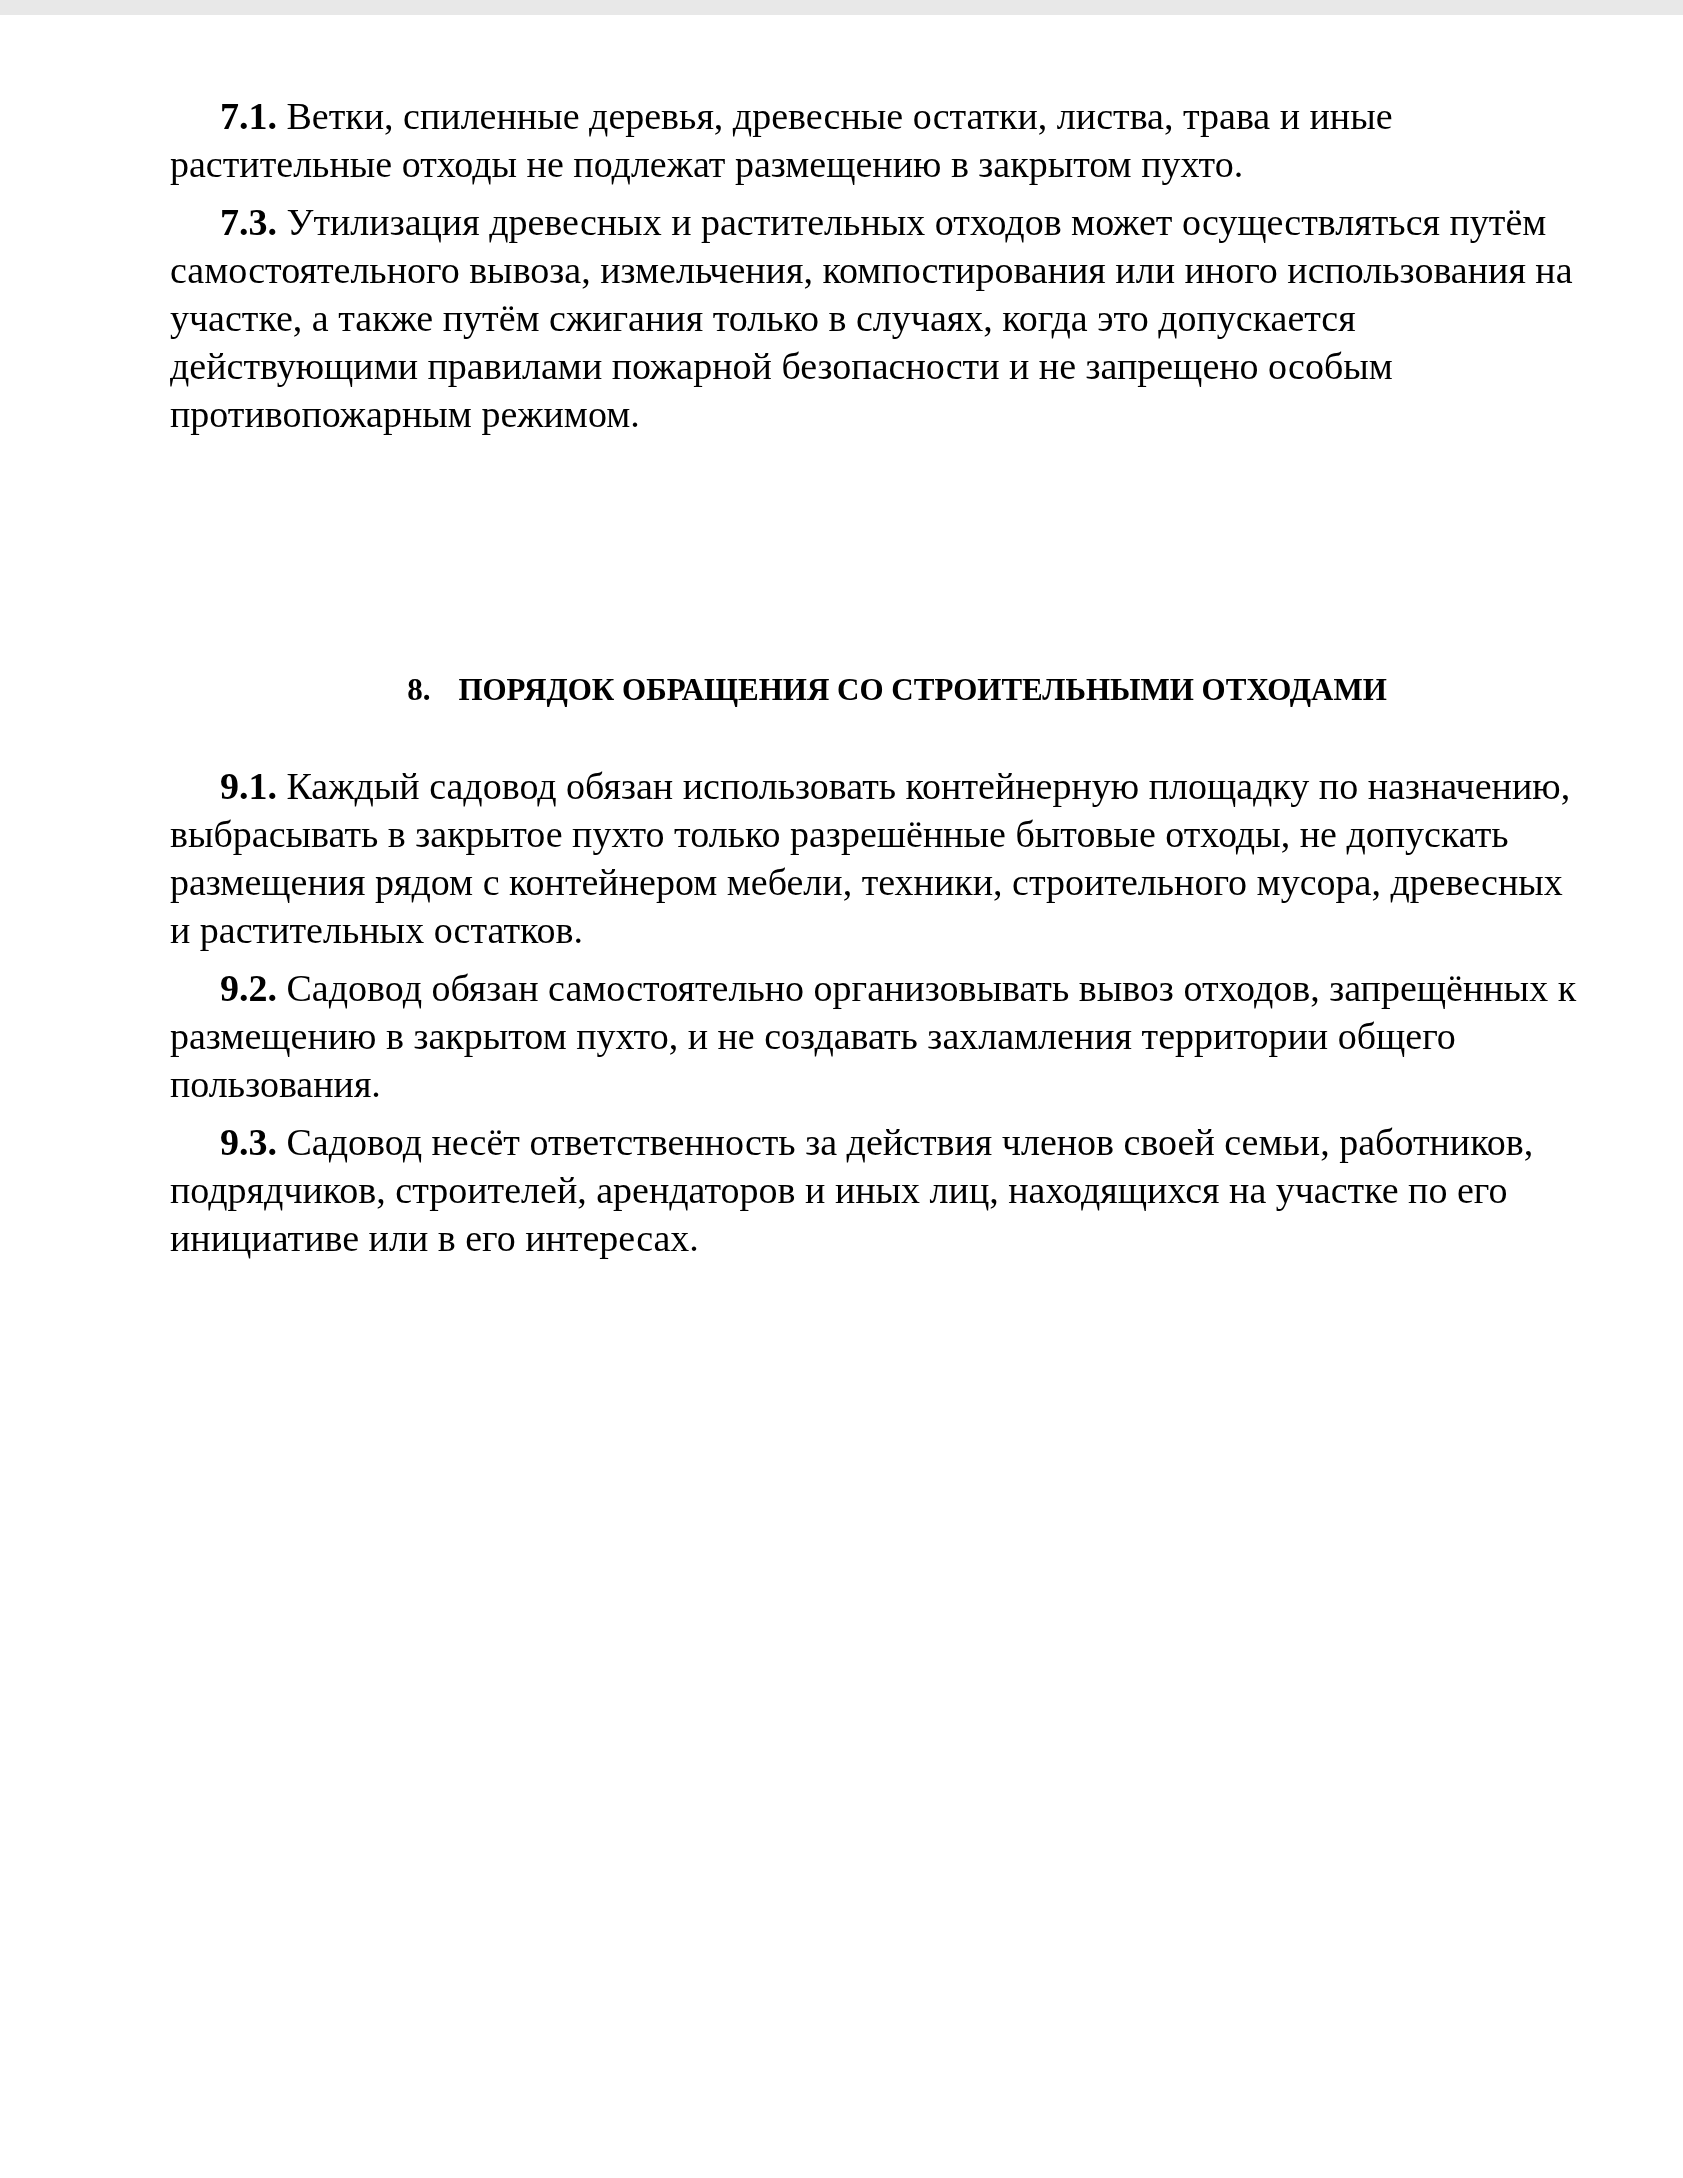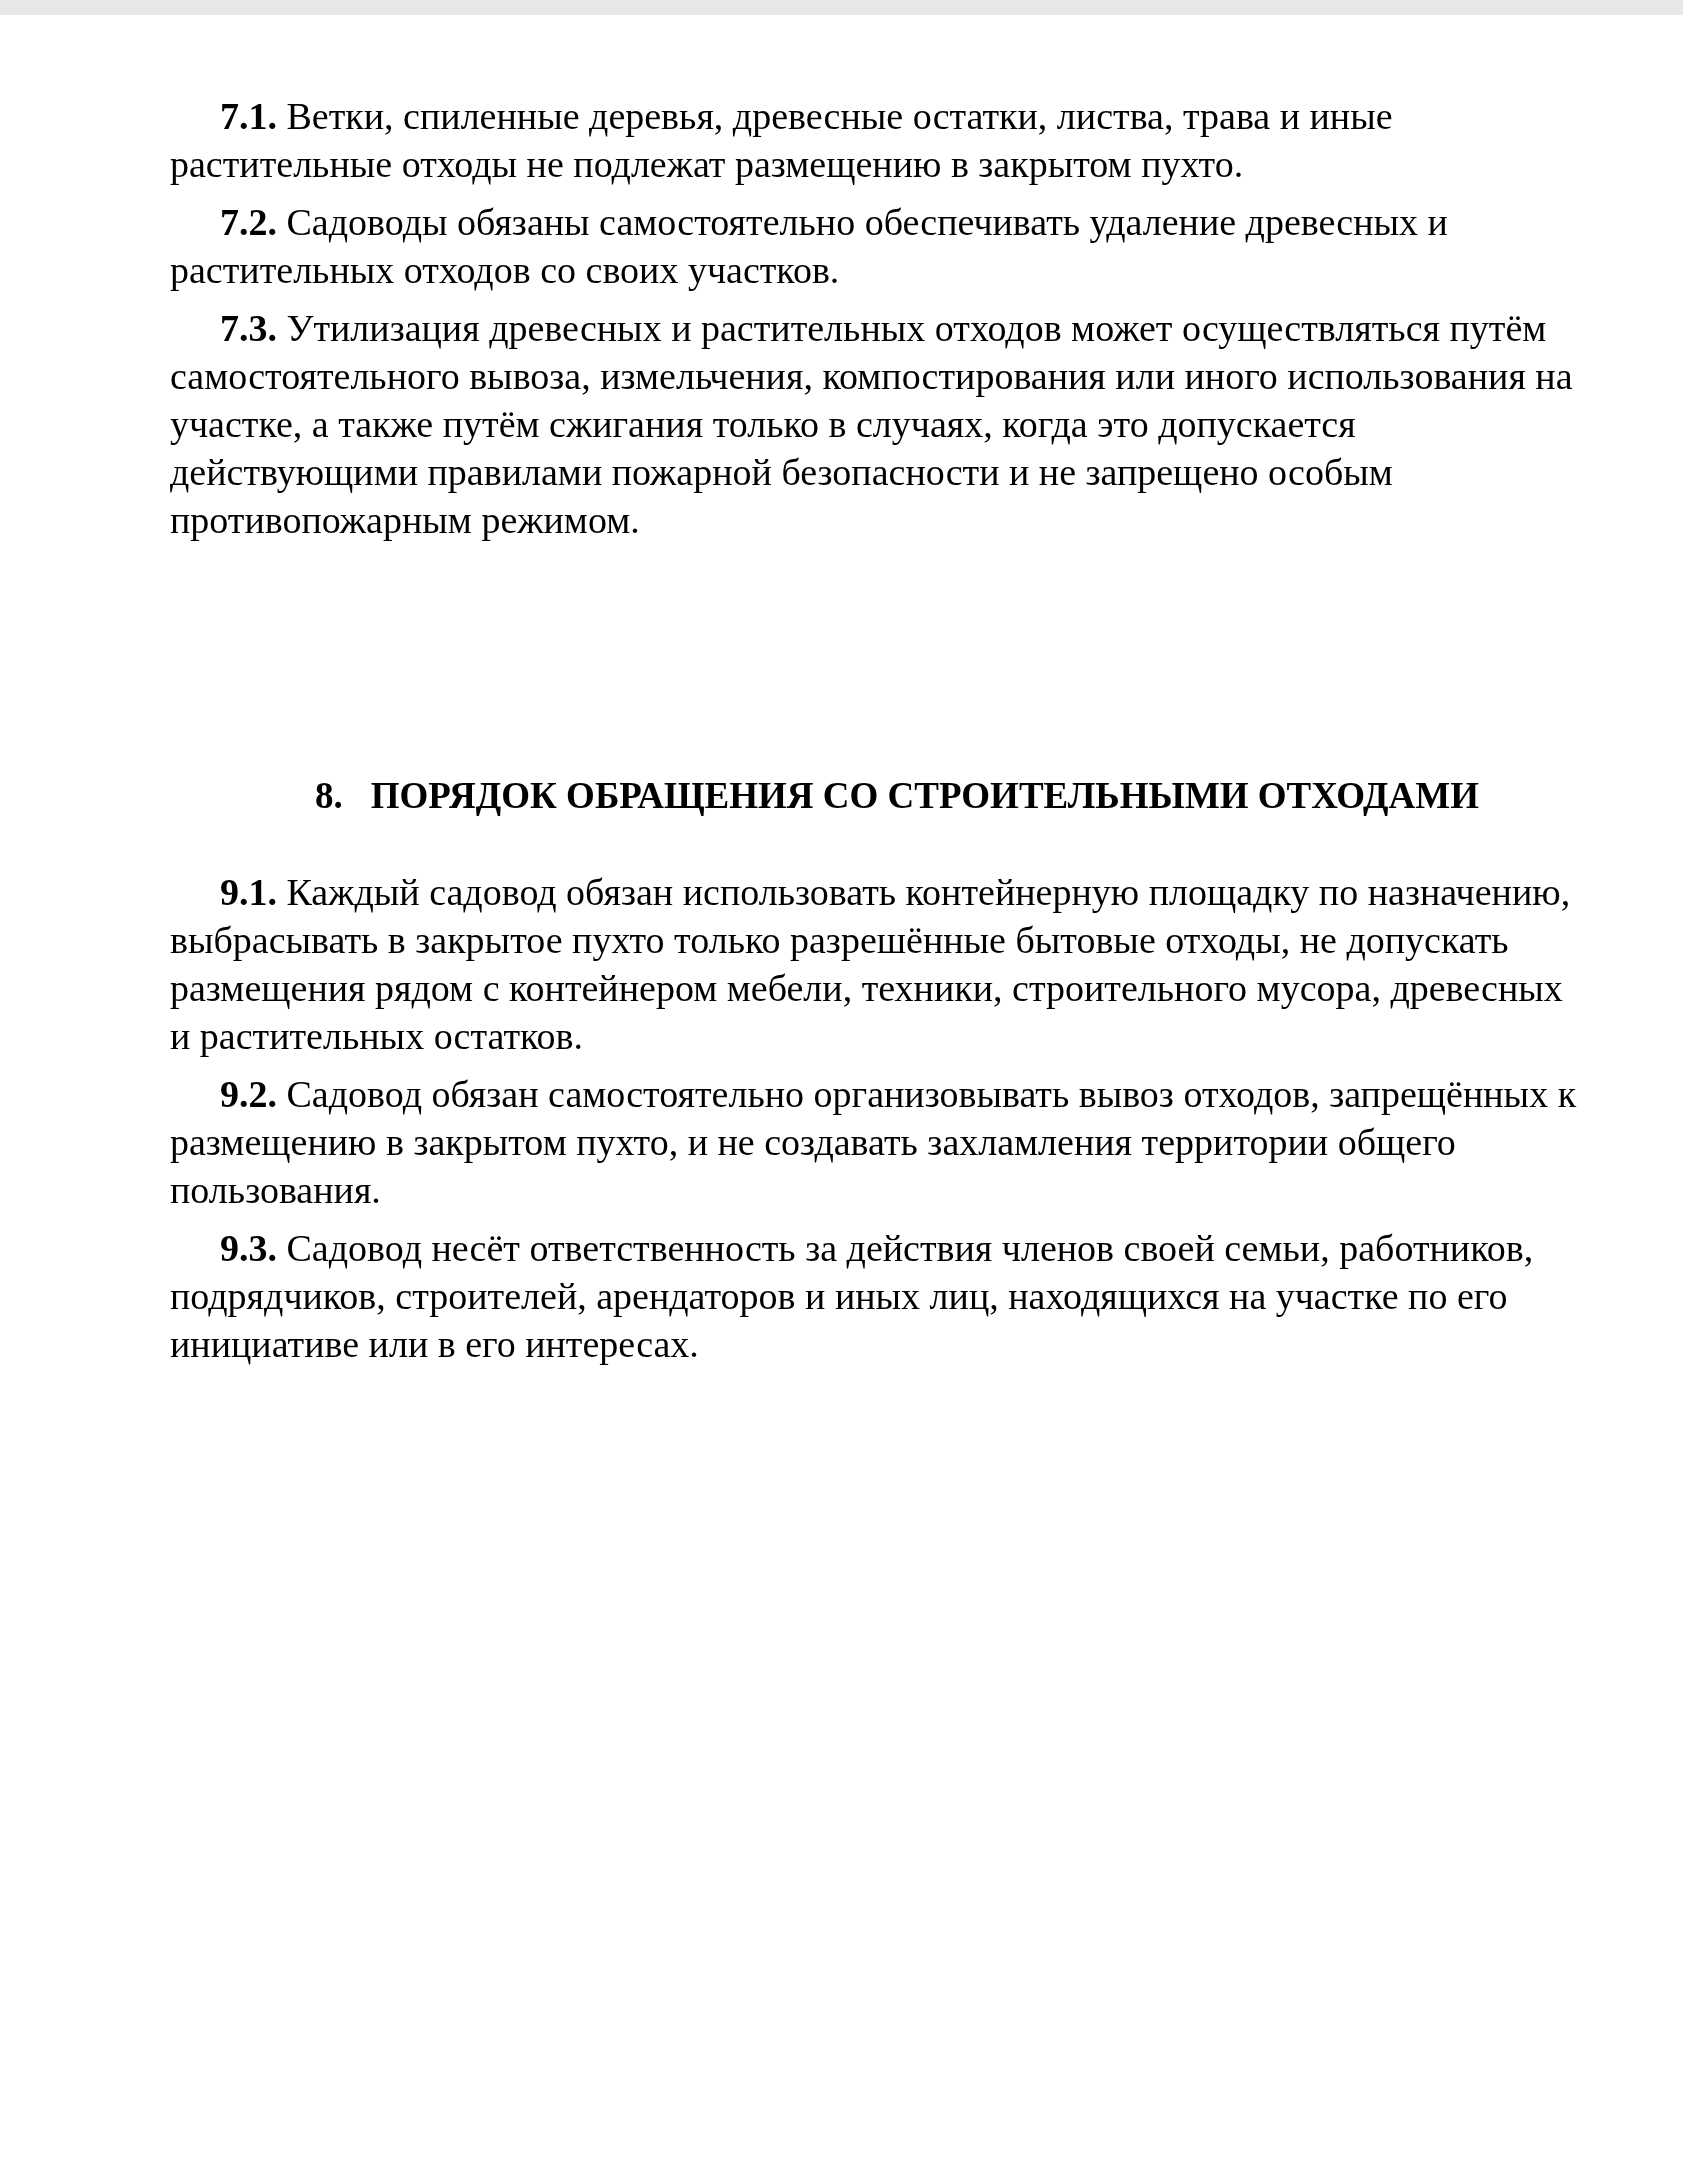"7.2. Садоводы обязаны самостоятельно" p.para { html: <p><b>7.2.</b><span> Садоводы обязаны самостоятельно обеспечивать удаление древесных и растительных отходов со своих участков.</span></p> -> none }
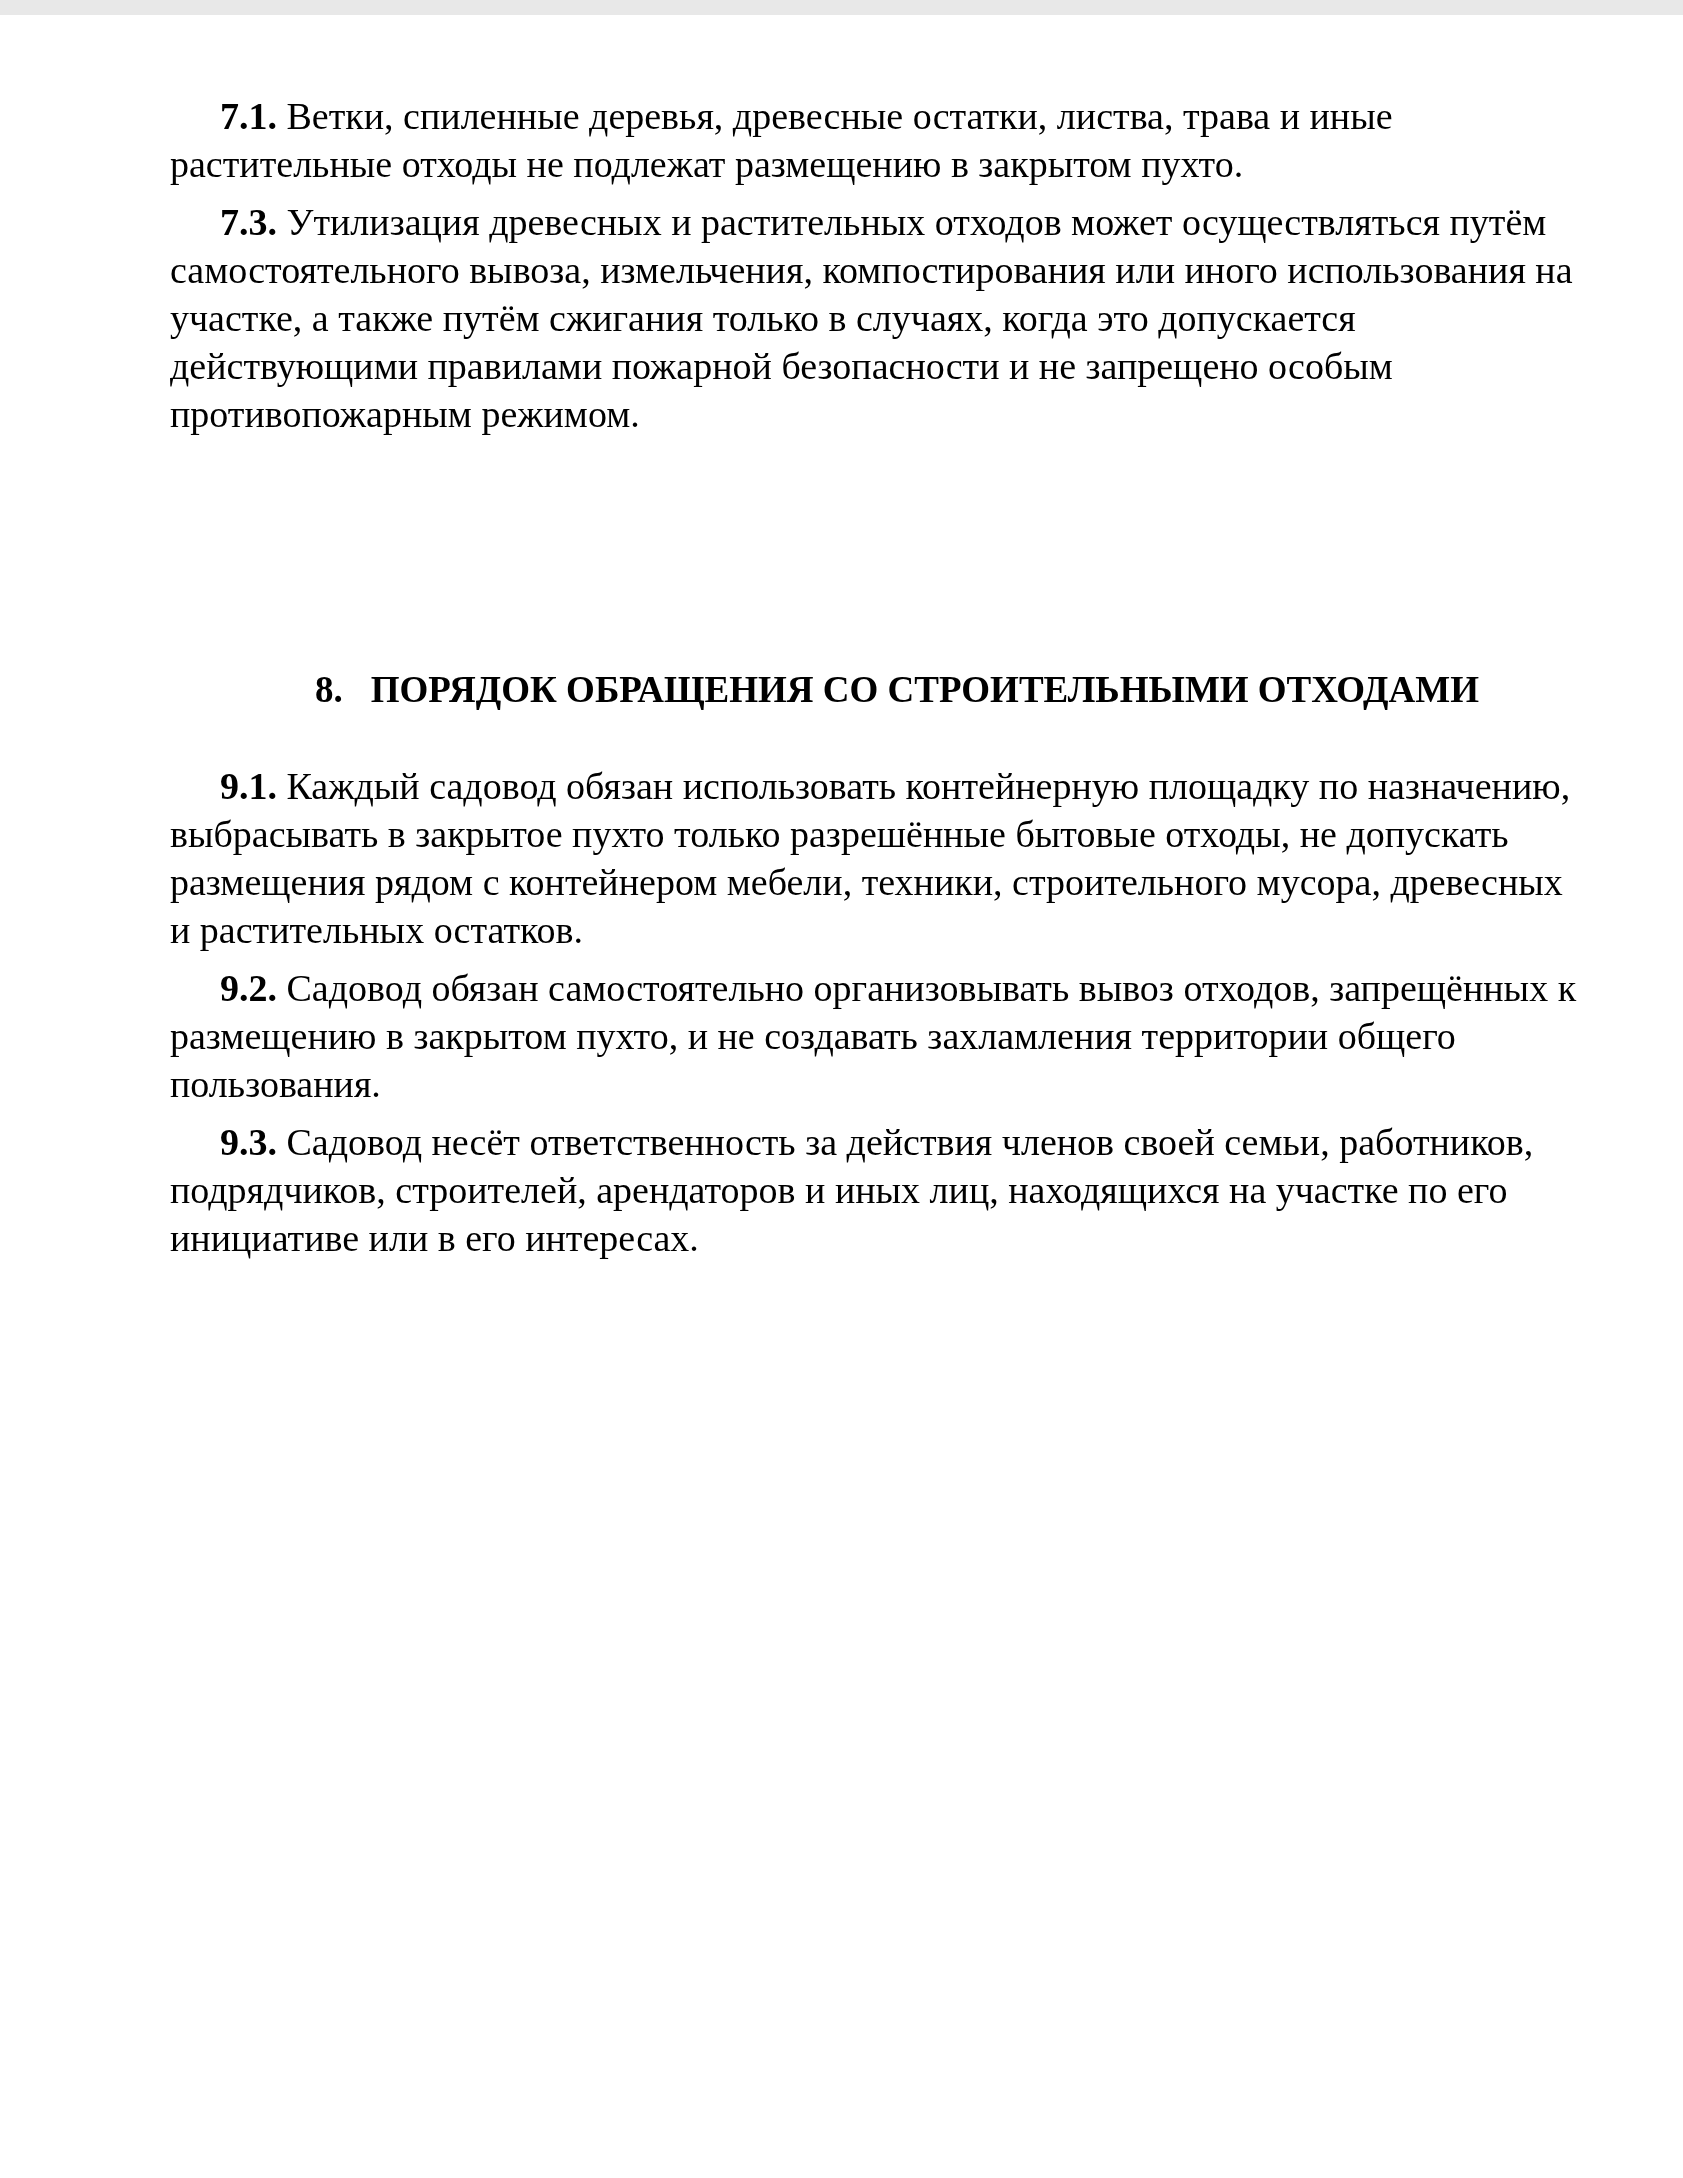"8. ПОРЯДОК ОБРАЩЕНИЯ СО СТРОИТЕЛЬНЫМИ" .section-heading { font-size: 37px -> 31px }
